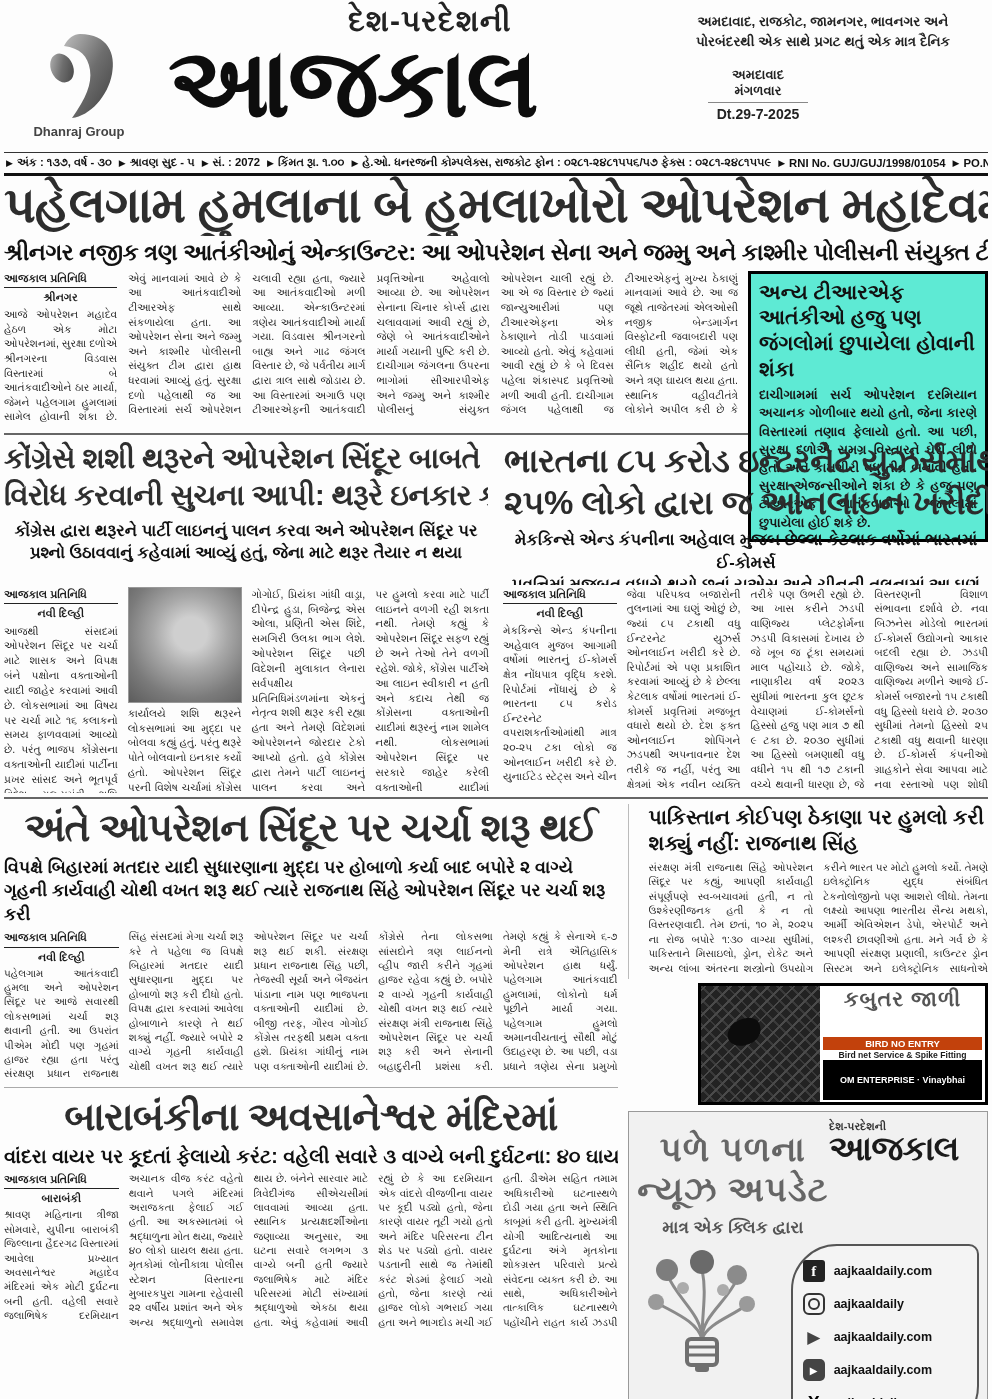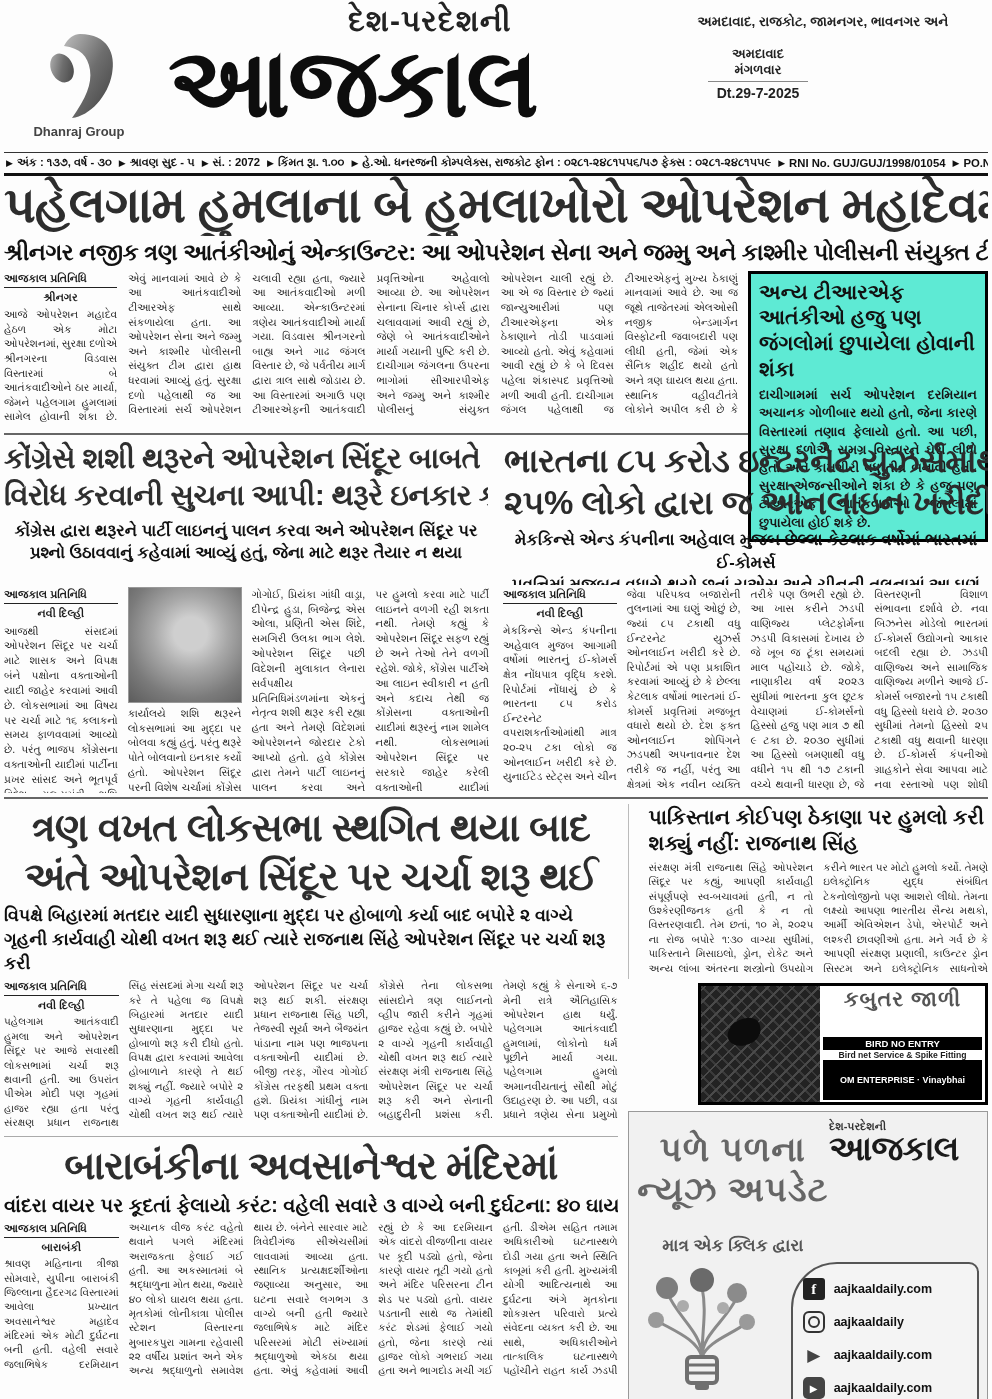"પોરબંદરથી એક સાથે પ્રગટ થતું" div { html: none -> <div>પોરબંદરથી એક સાથે પ્રગટ થતું એક માત્ર દૈનિક</div> }
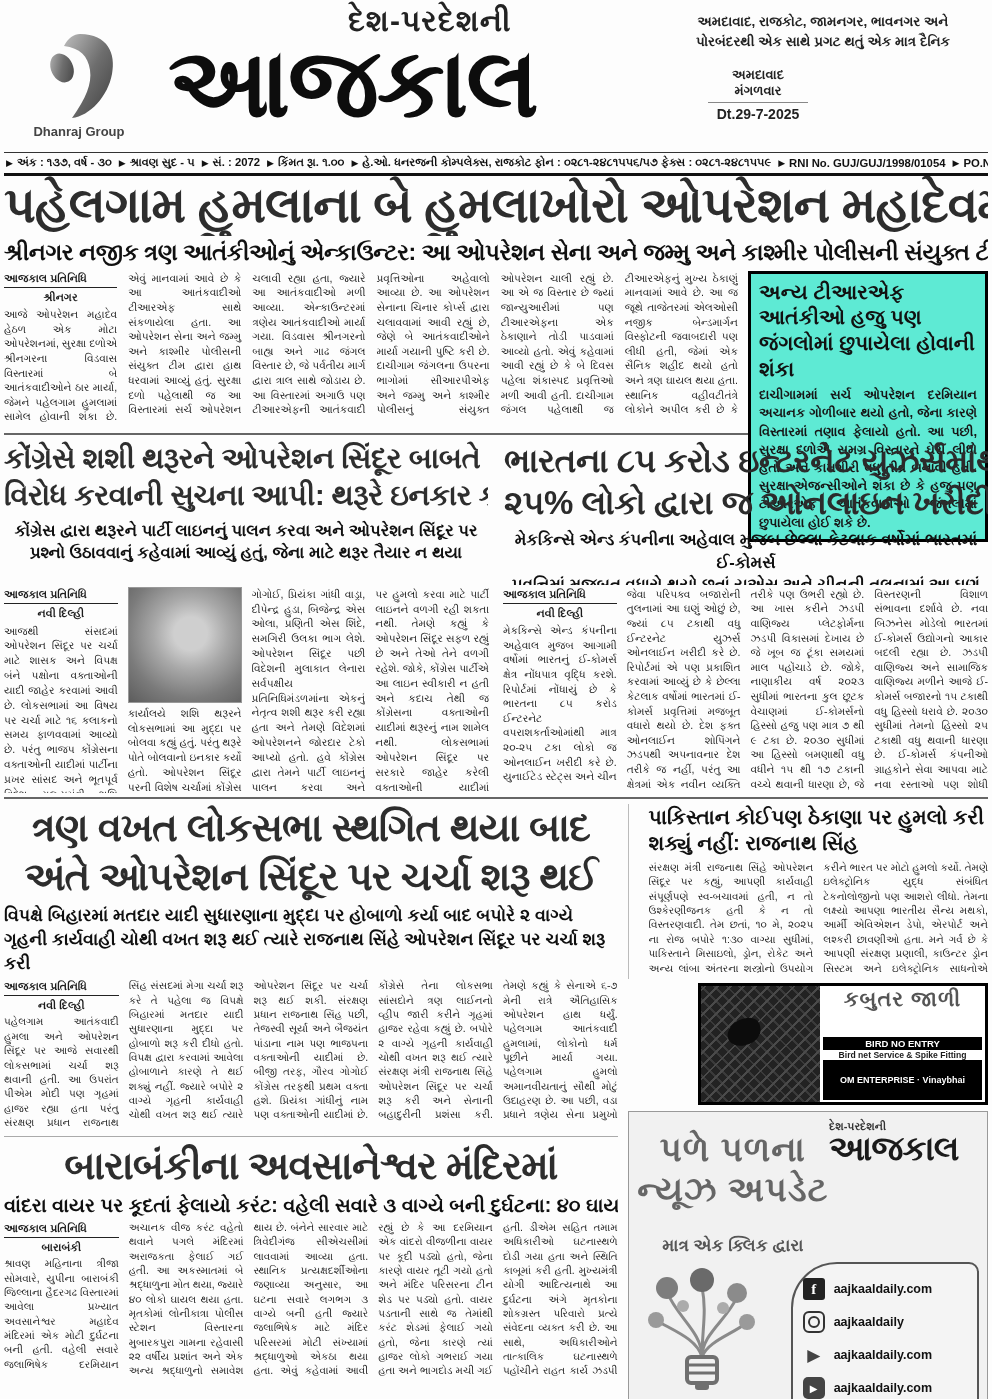"ત્રણ વખત લોકસભા સ્થગિત થયા" div.h-big { html: <div>ત્રણ વખત લોકસભા સ્થગિત થયા બાદ</div> -> none }
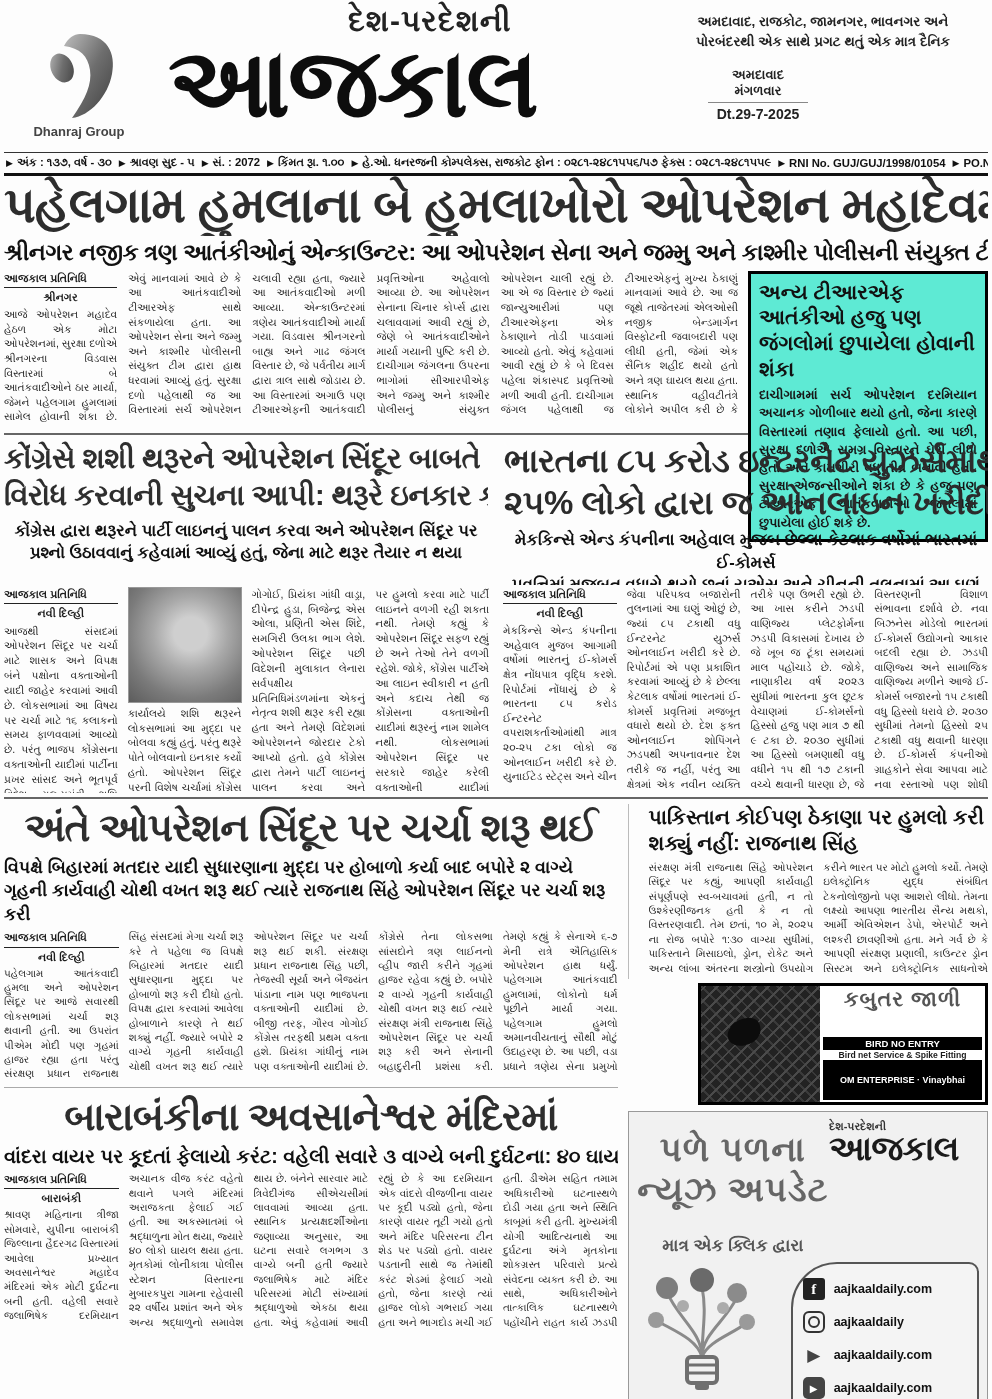"BIRD NO ENTRY" .kab-noentry { background: #000000 -> #c2410c }
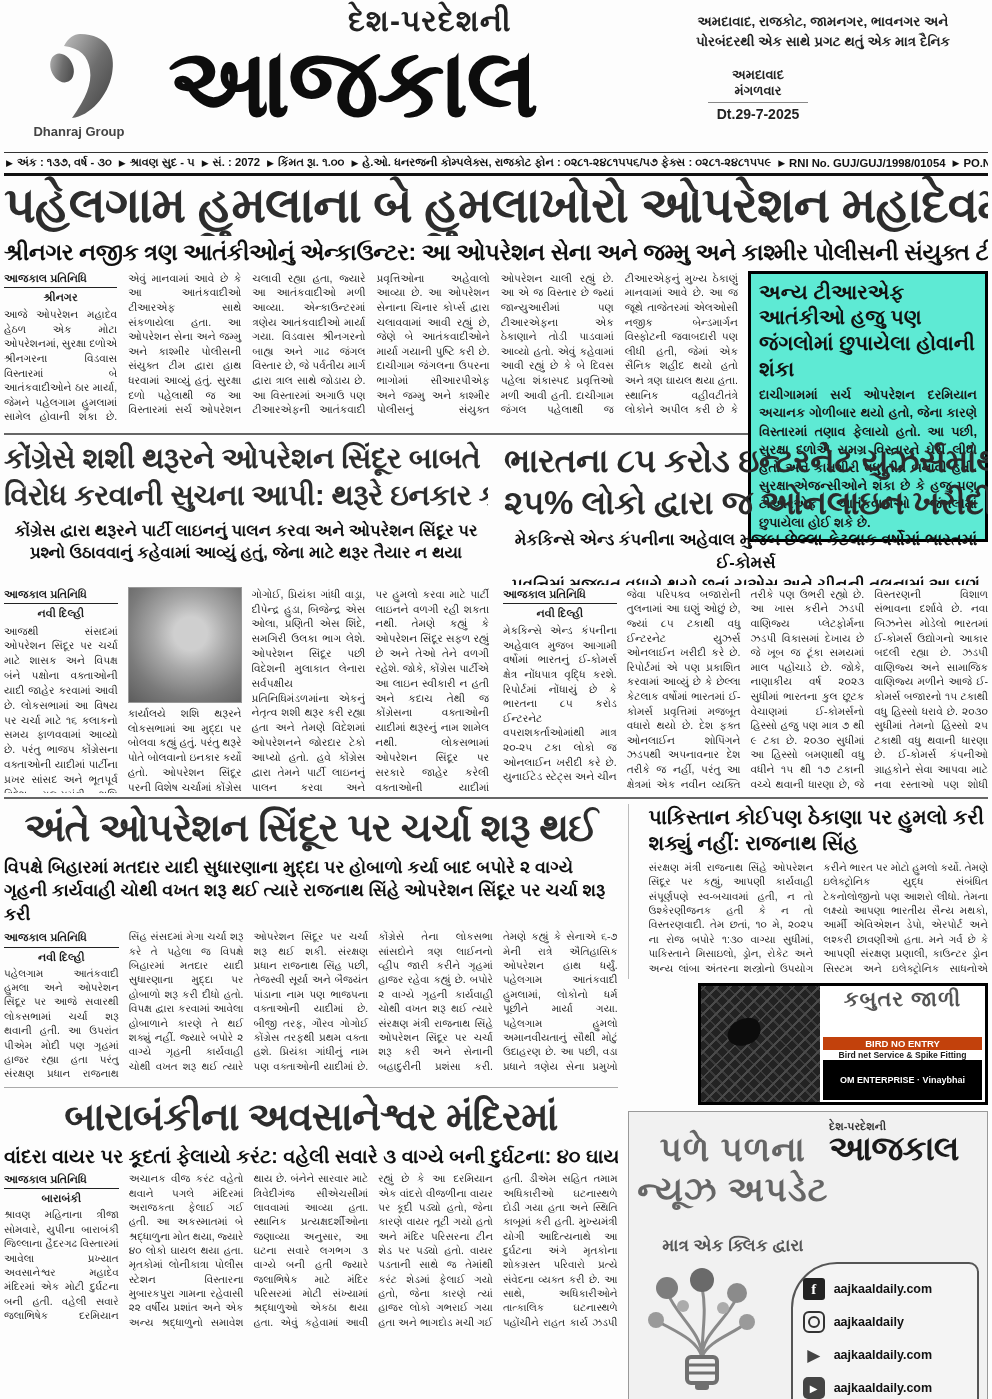"માત્ર એક ક્લિક દ્વારા" .sb-h3 { margin-top: 26px -> 8px }
